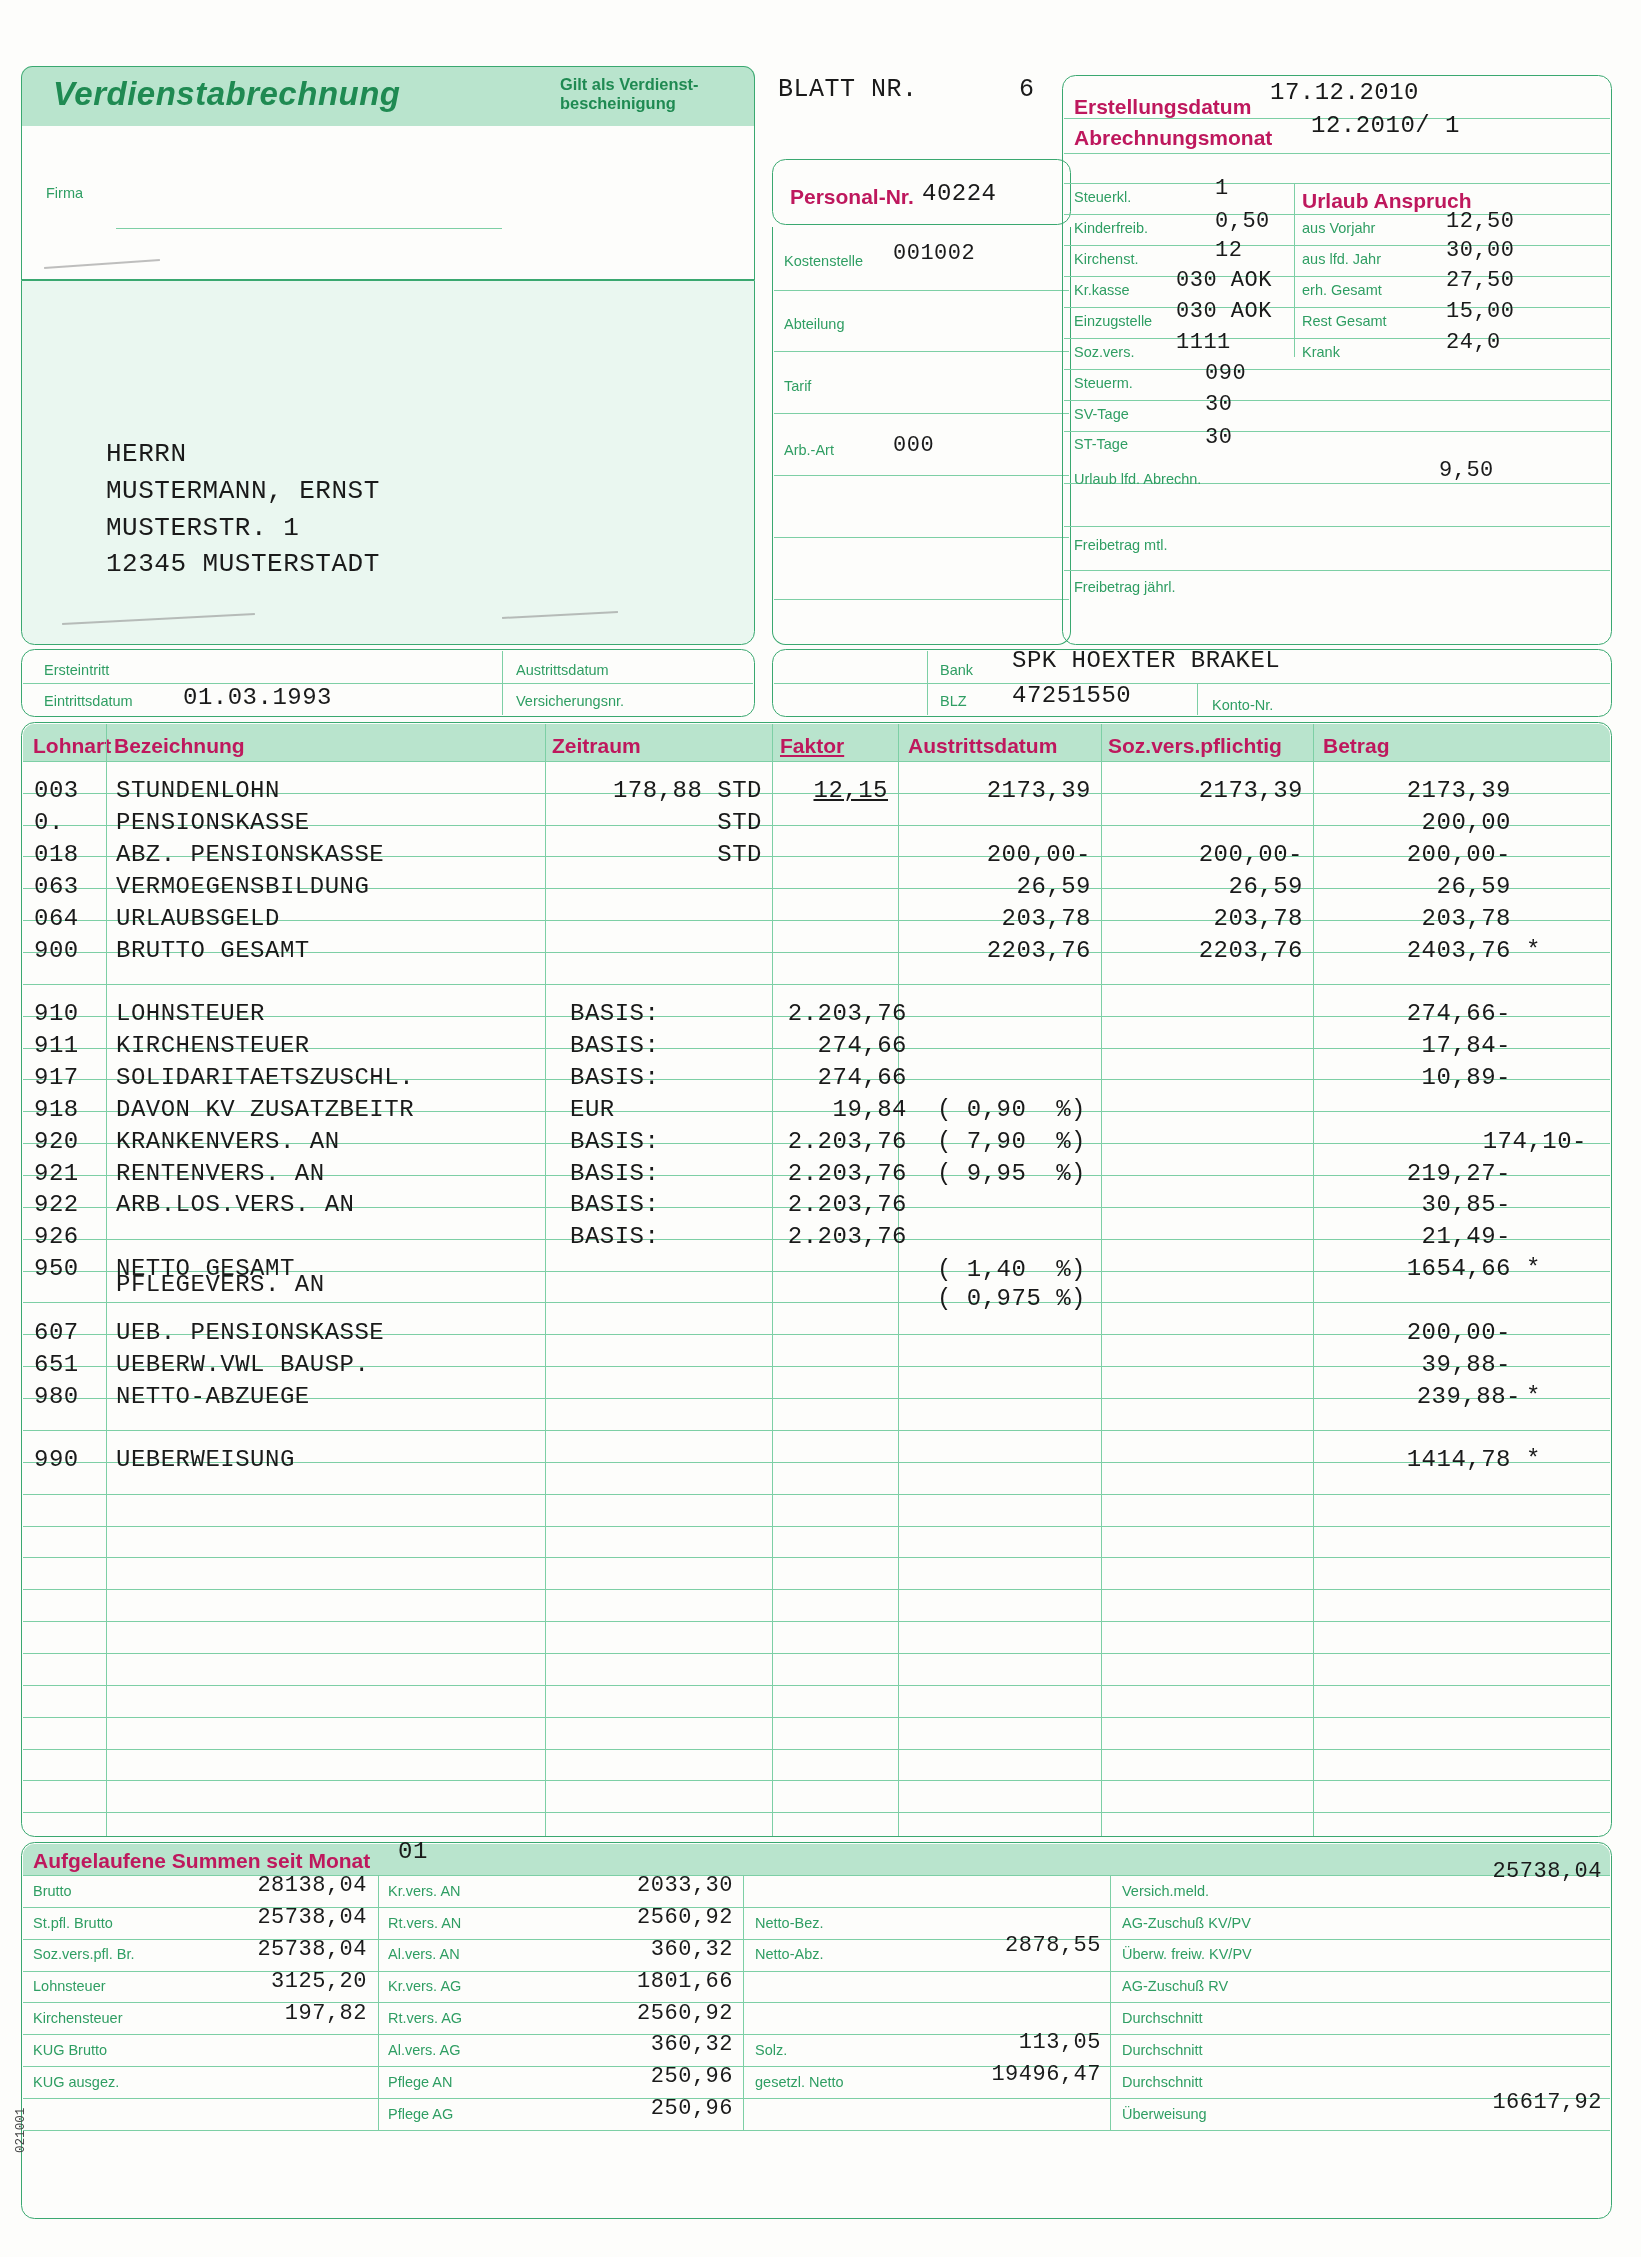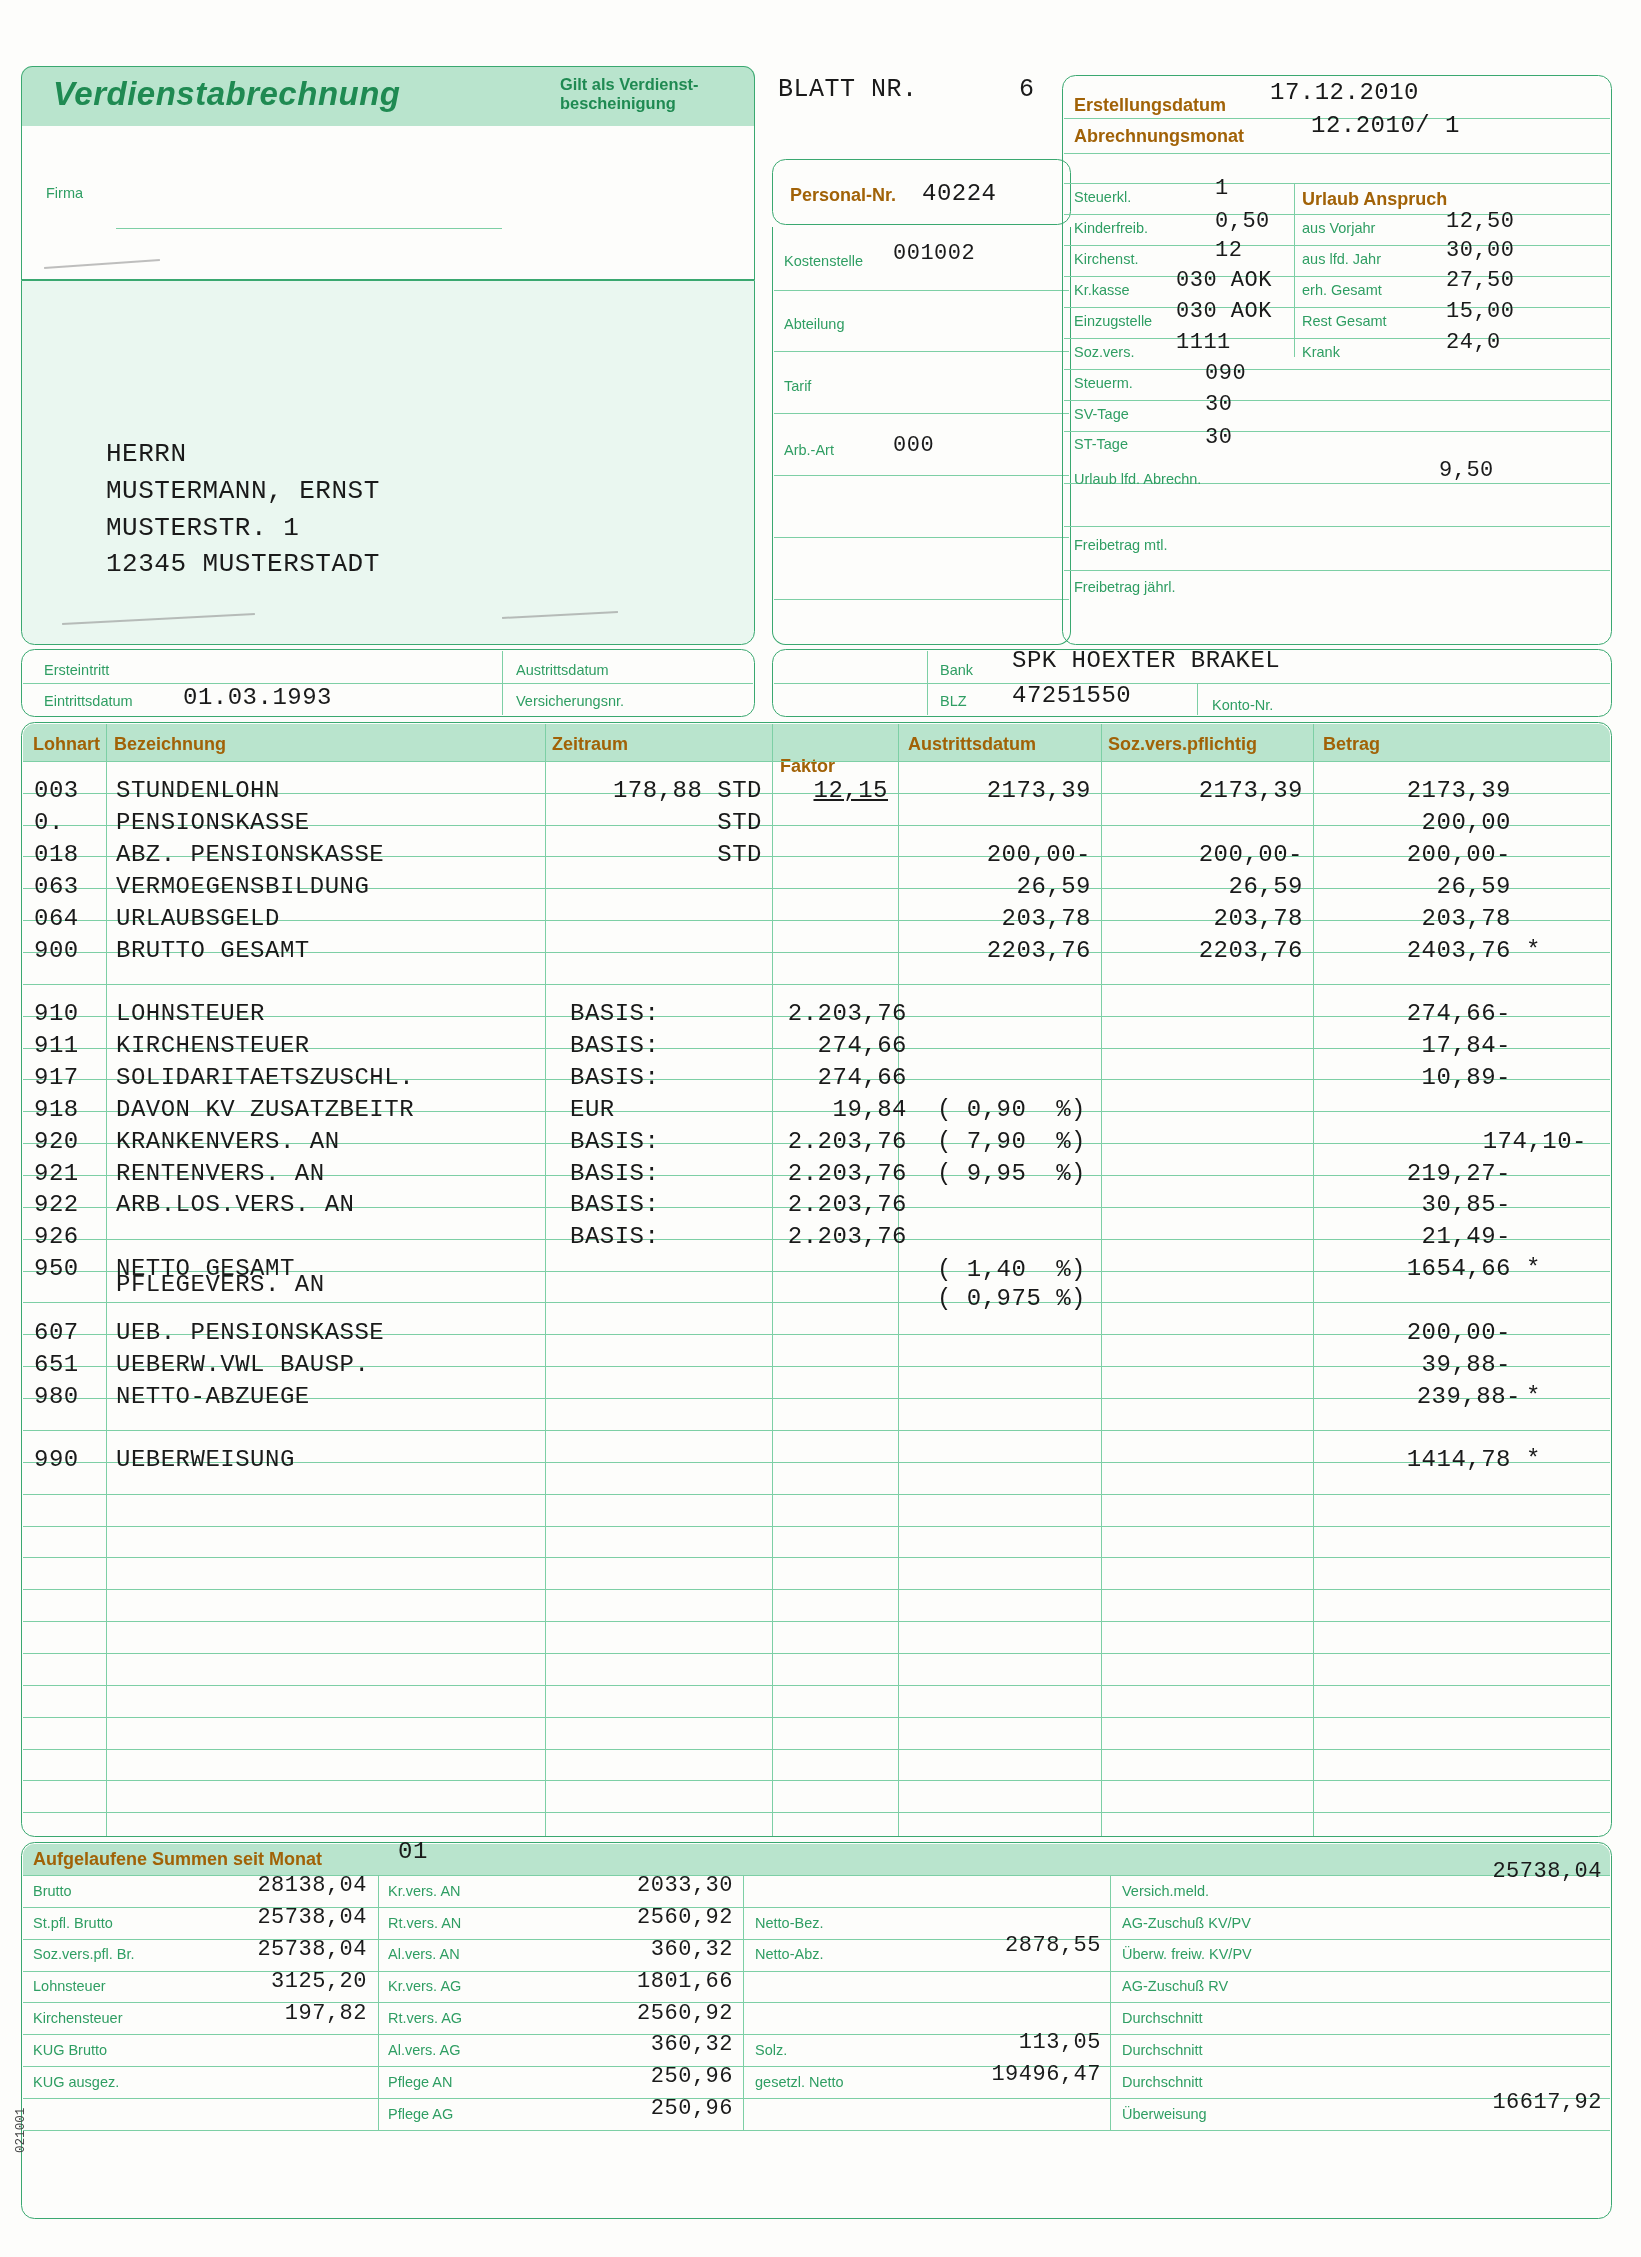"Erstellungsdatum" .lblb { color: #a16207 -> #be185d; font-size: 18px -> 21px }
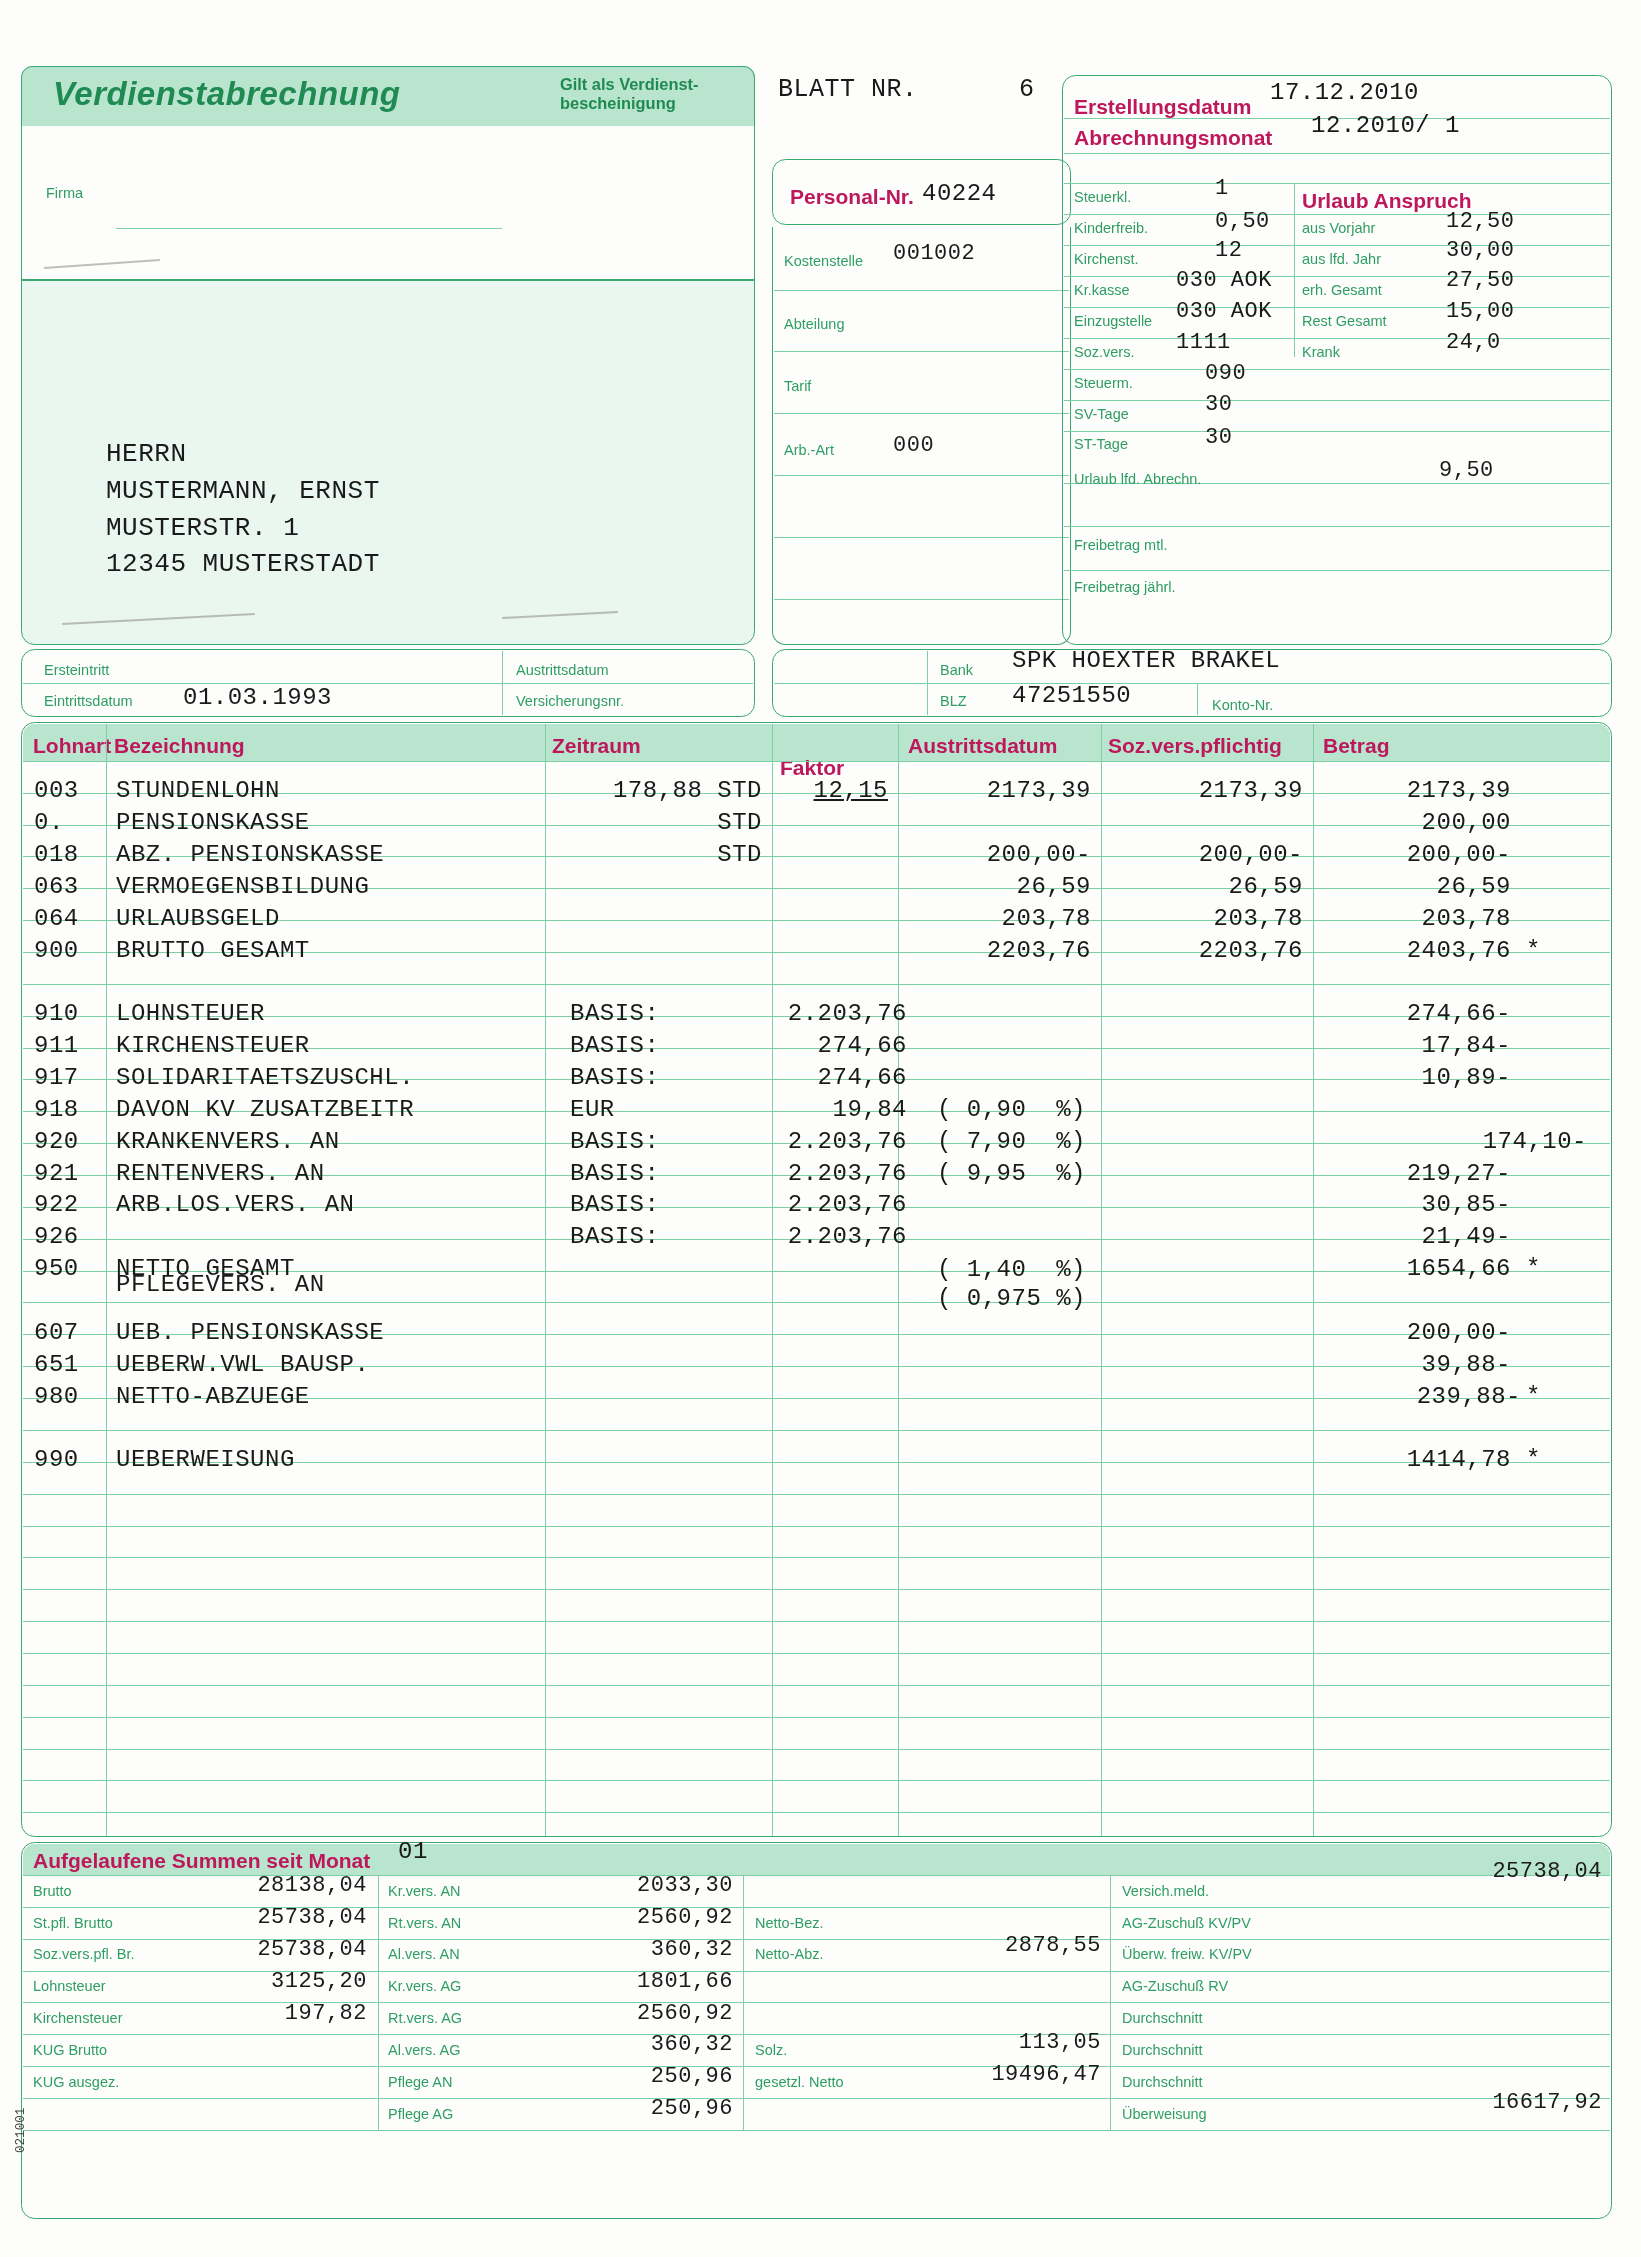"Faktor" div.lblb { text-decoration: none -> underline; top: 756px -> 734px }
